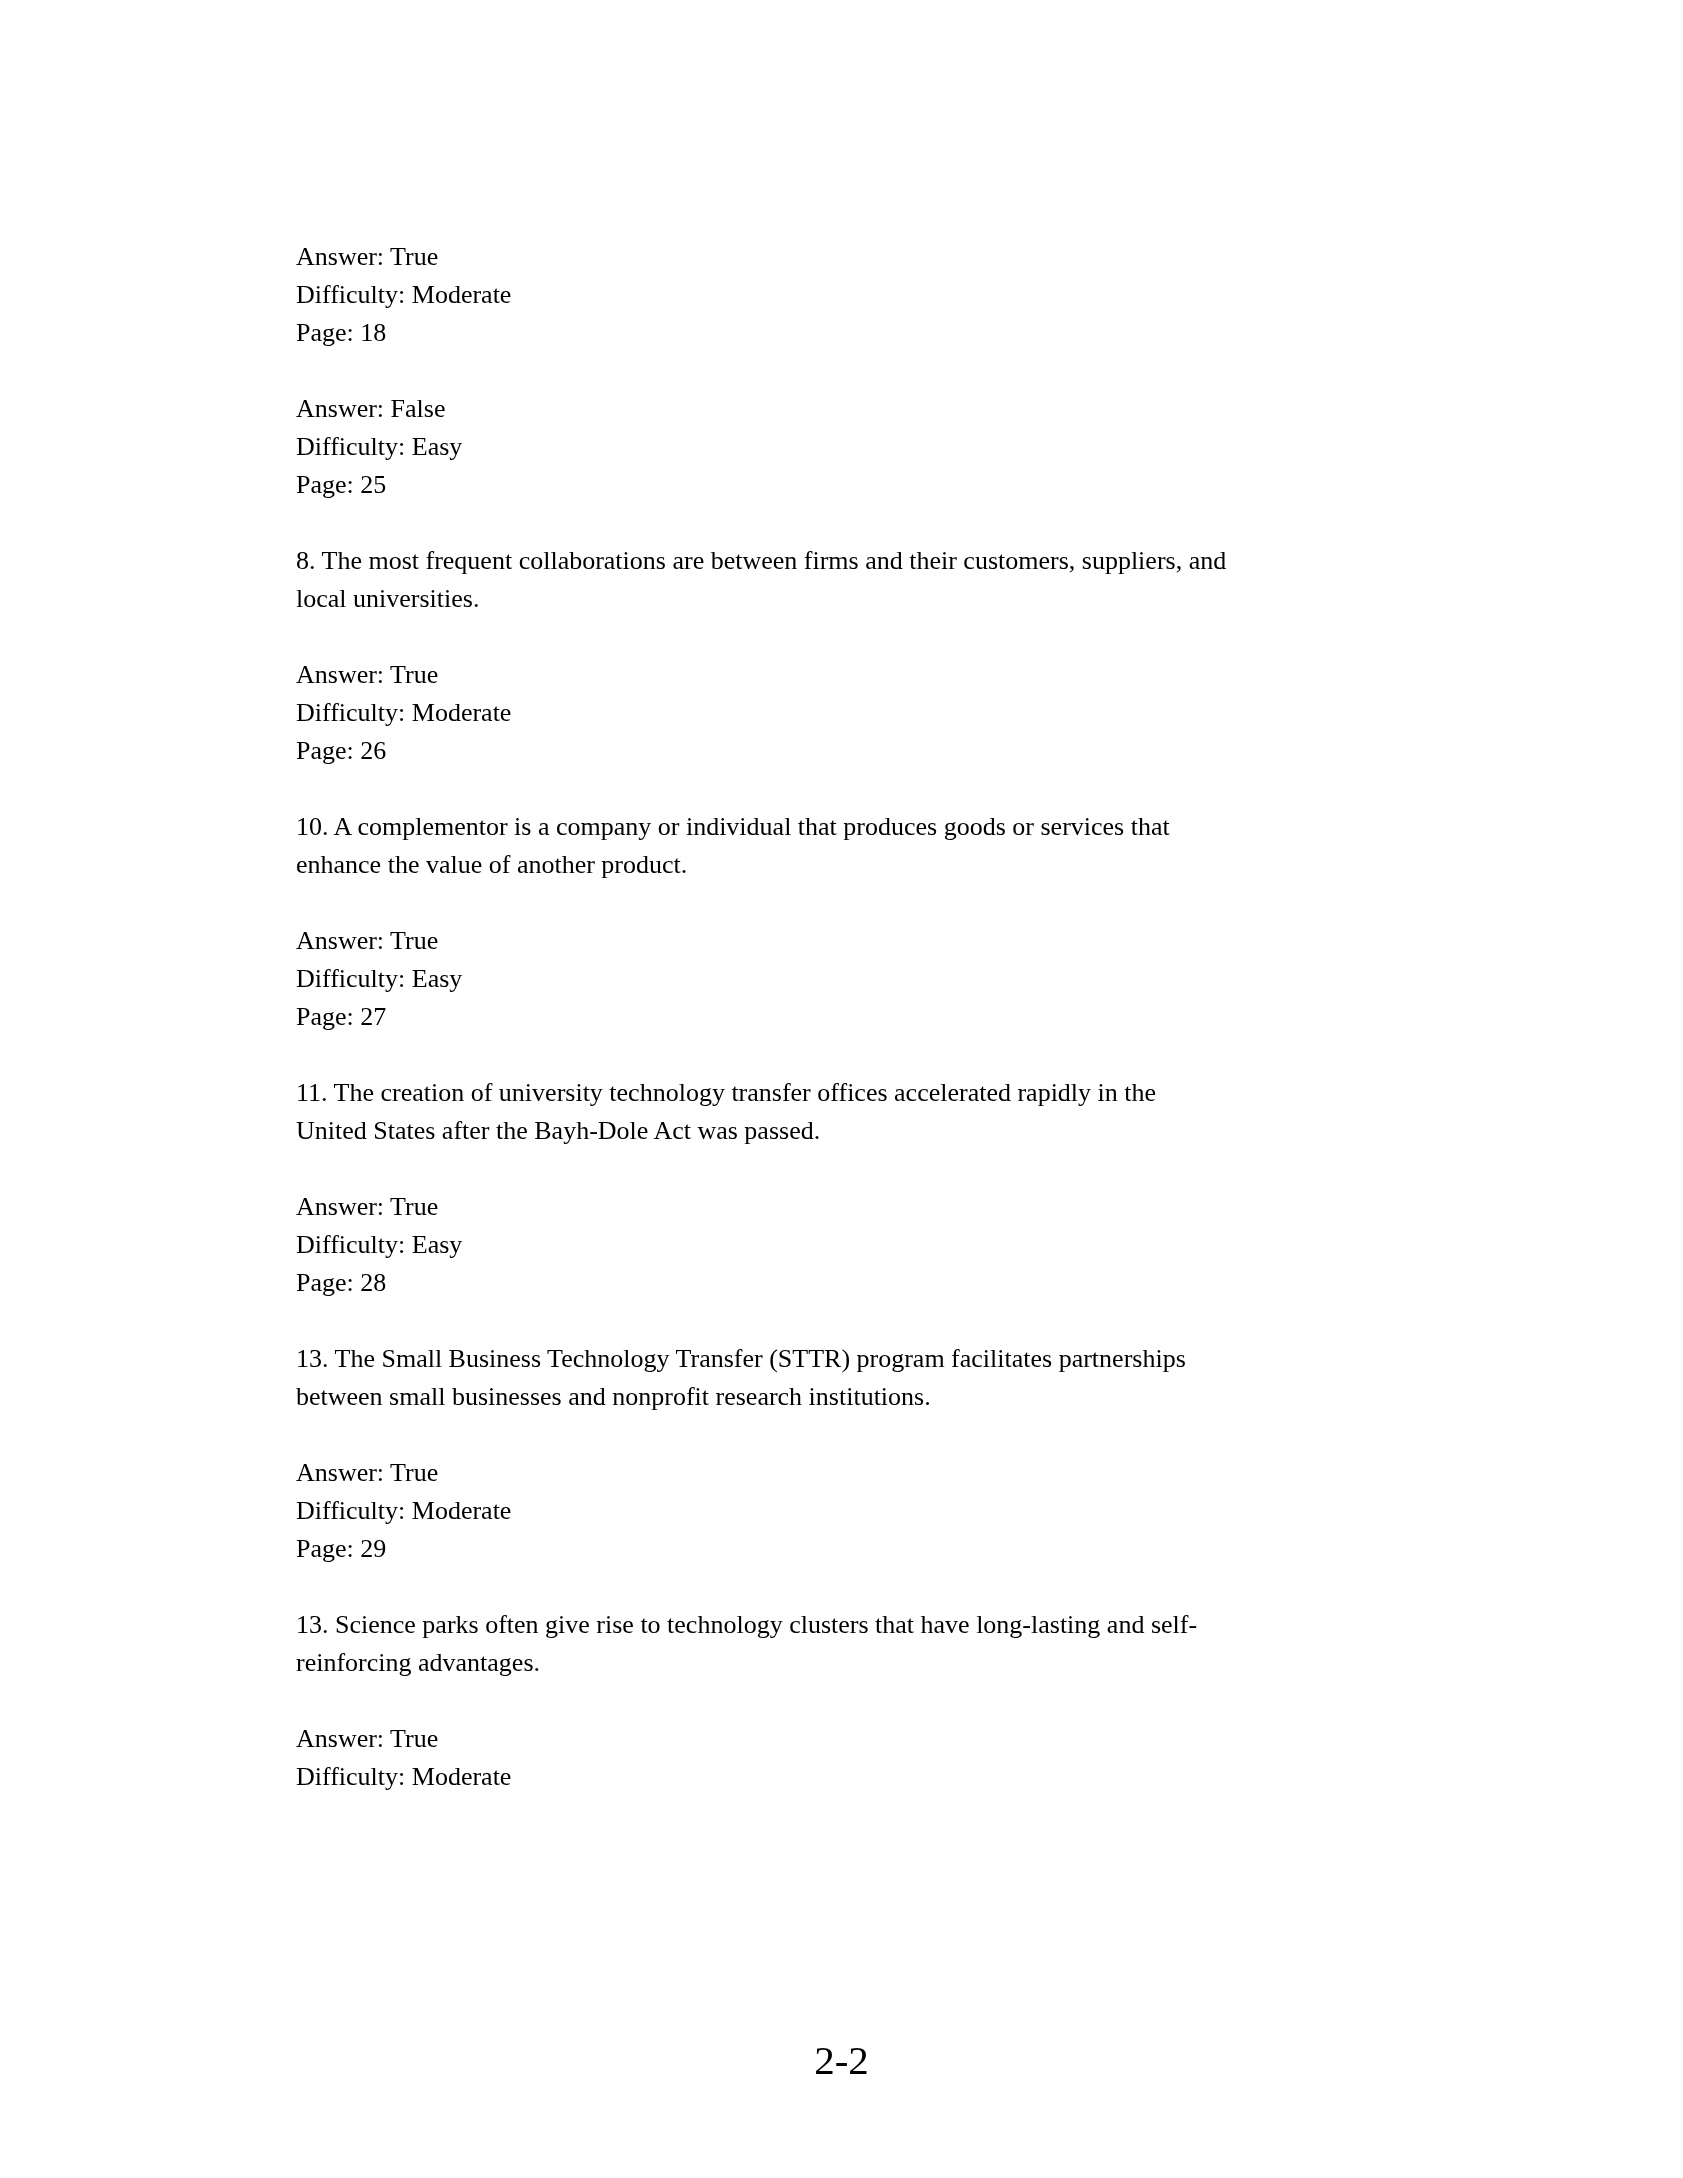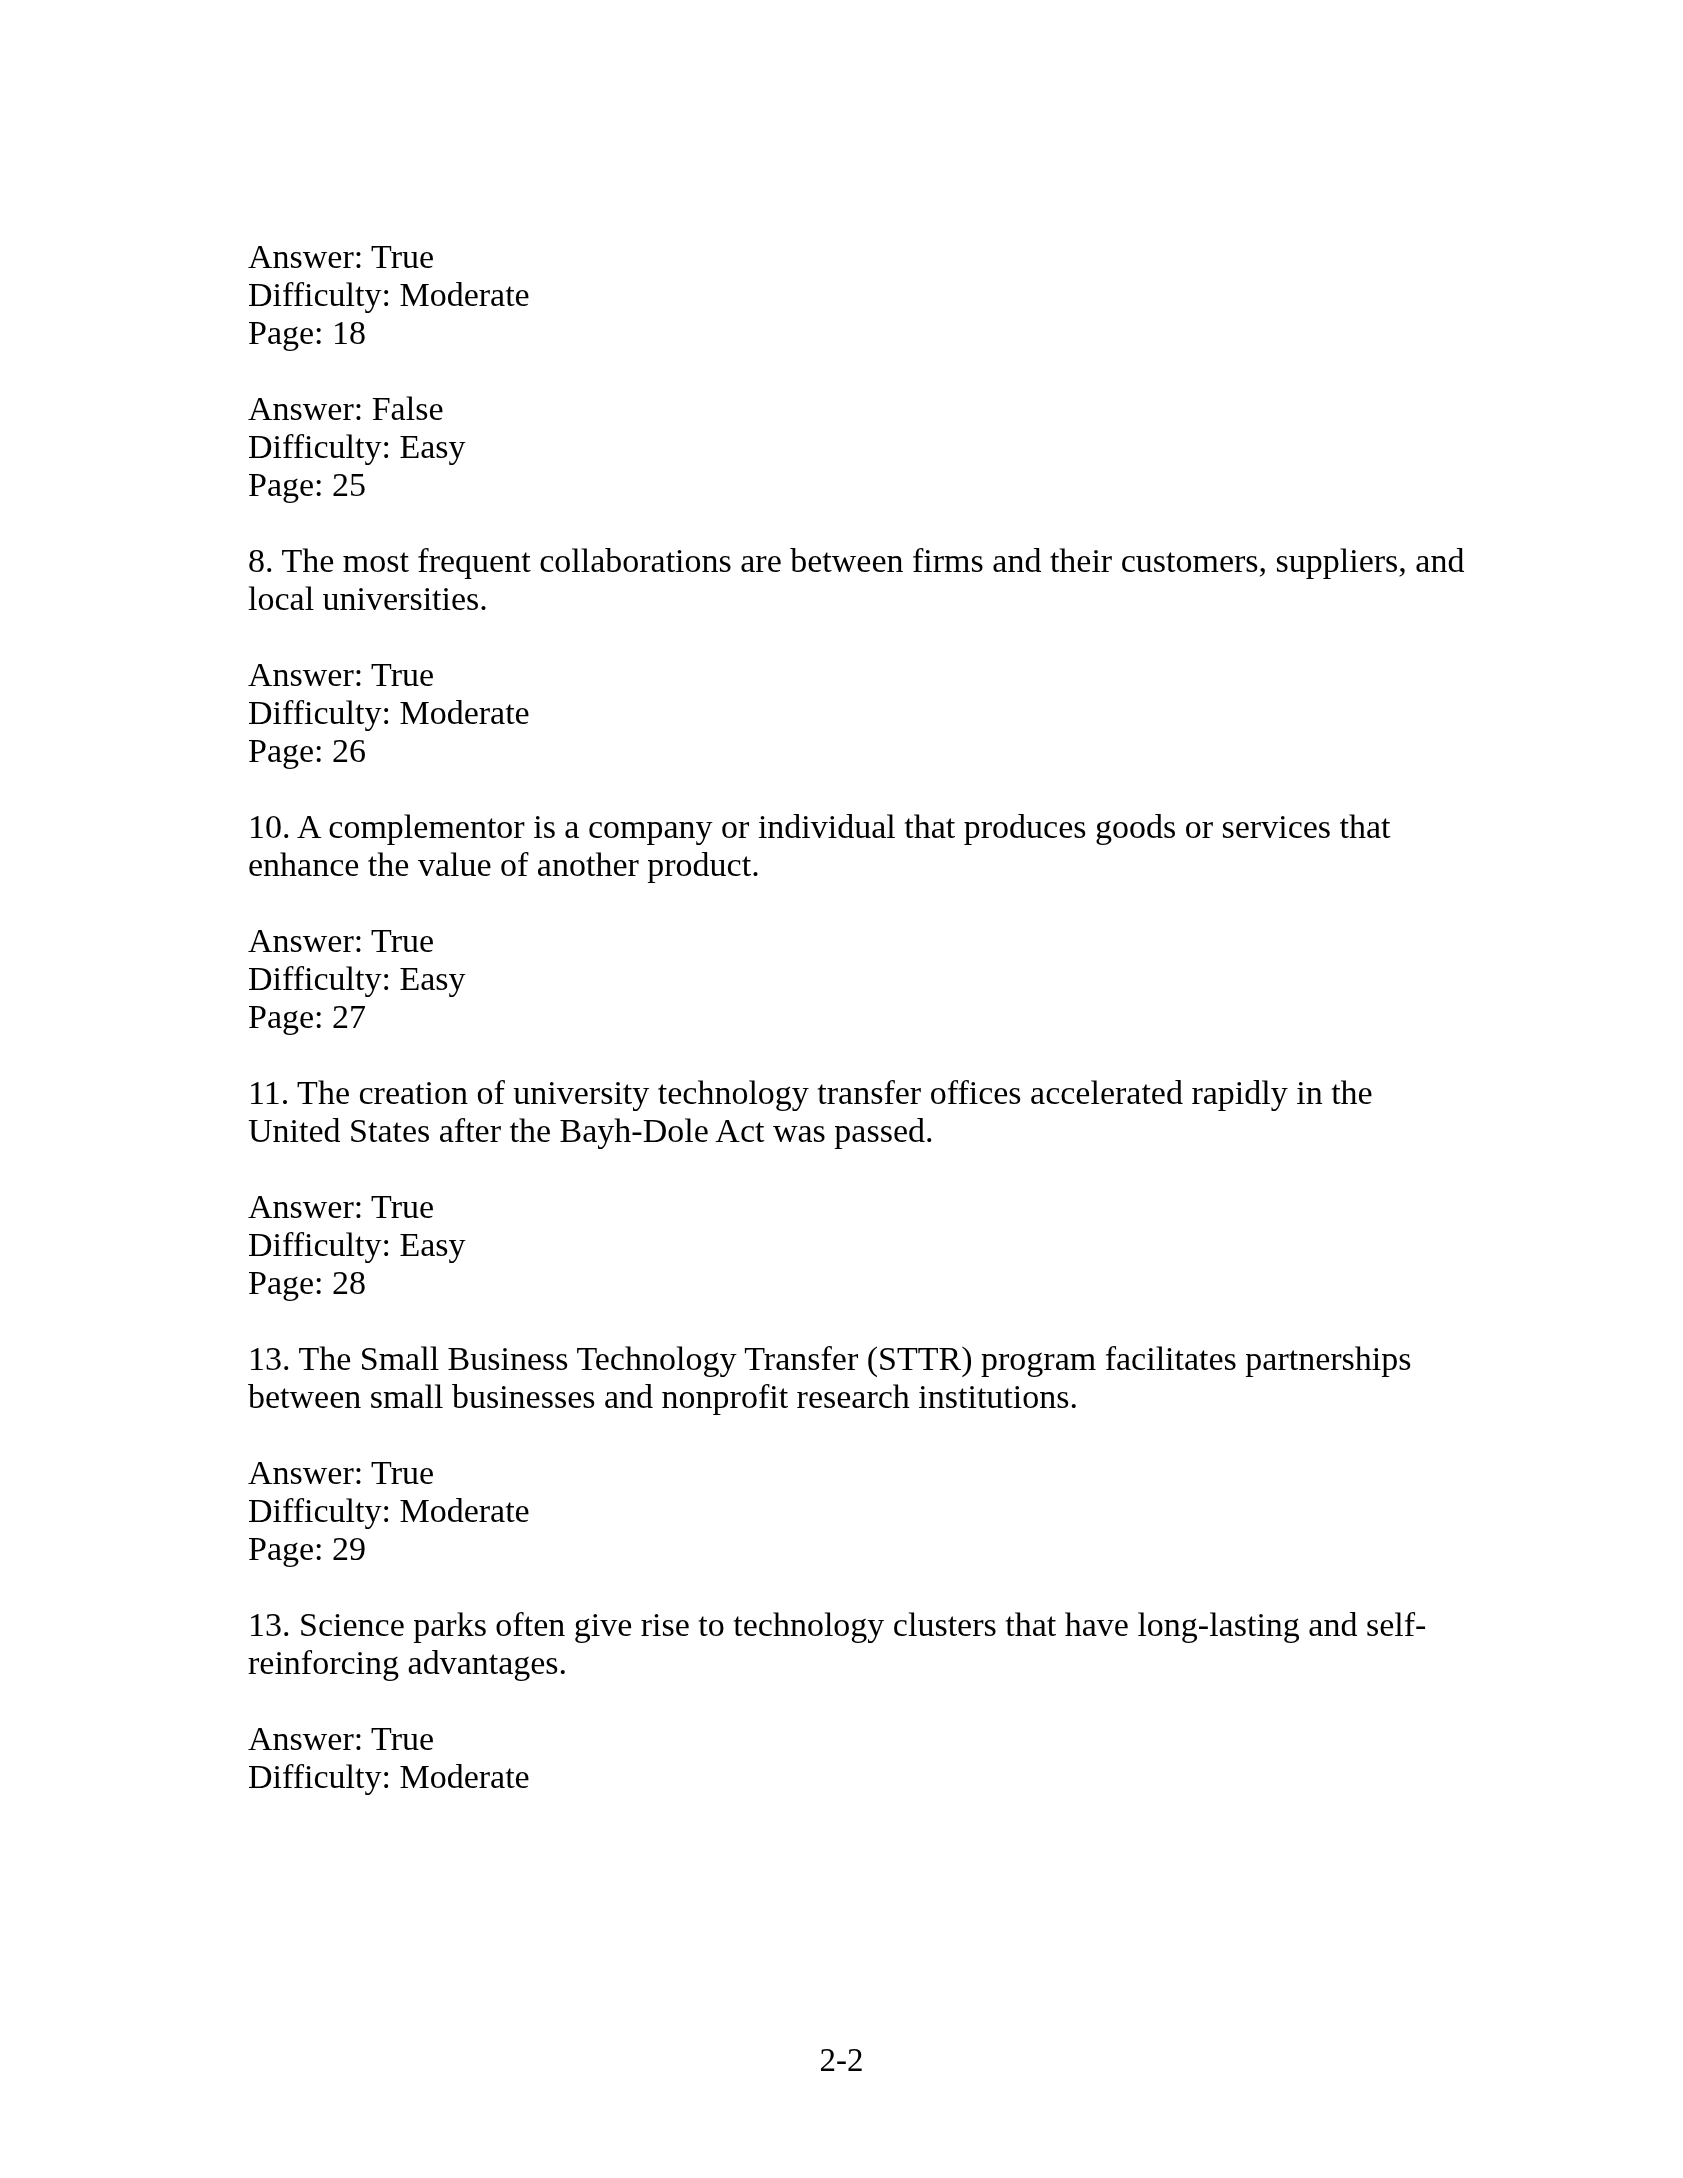"Answer: True" .line { font-size: 34px -> 26px; margin-left: none -> 48px }
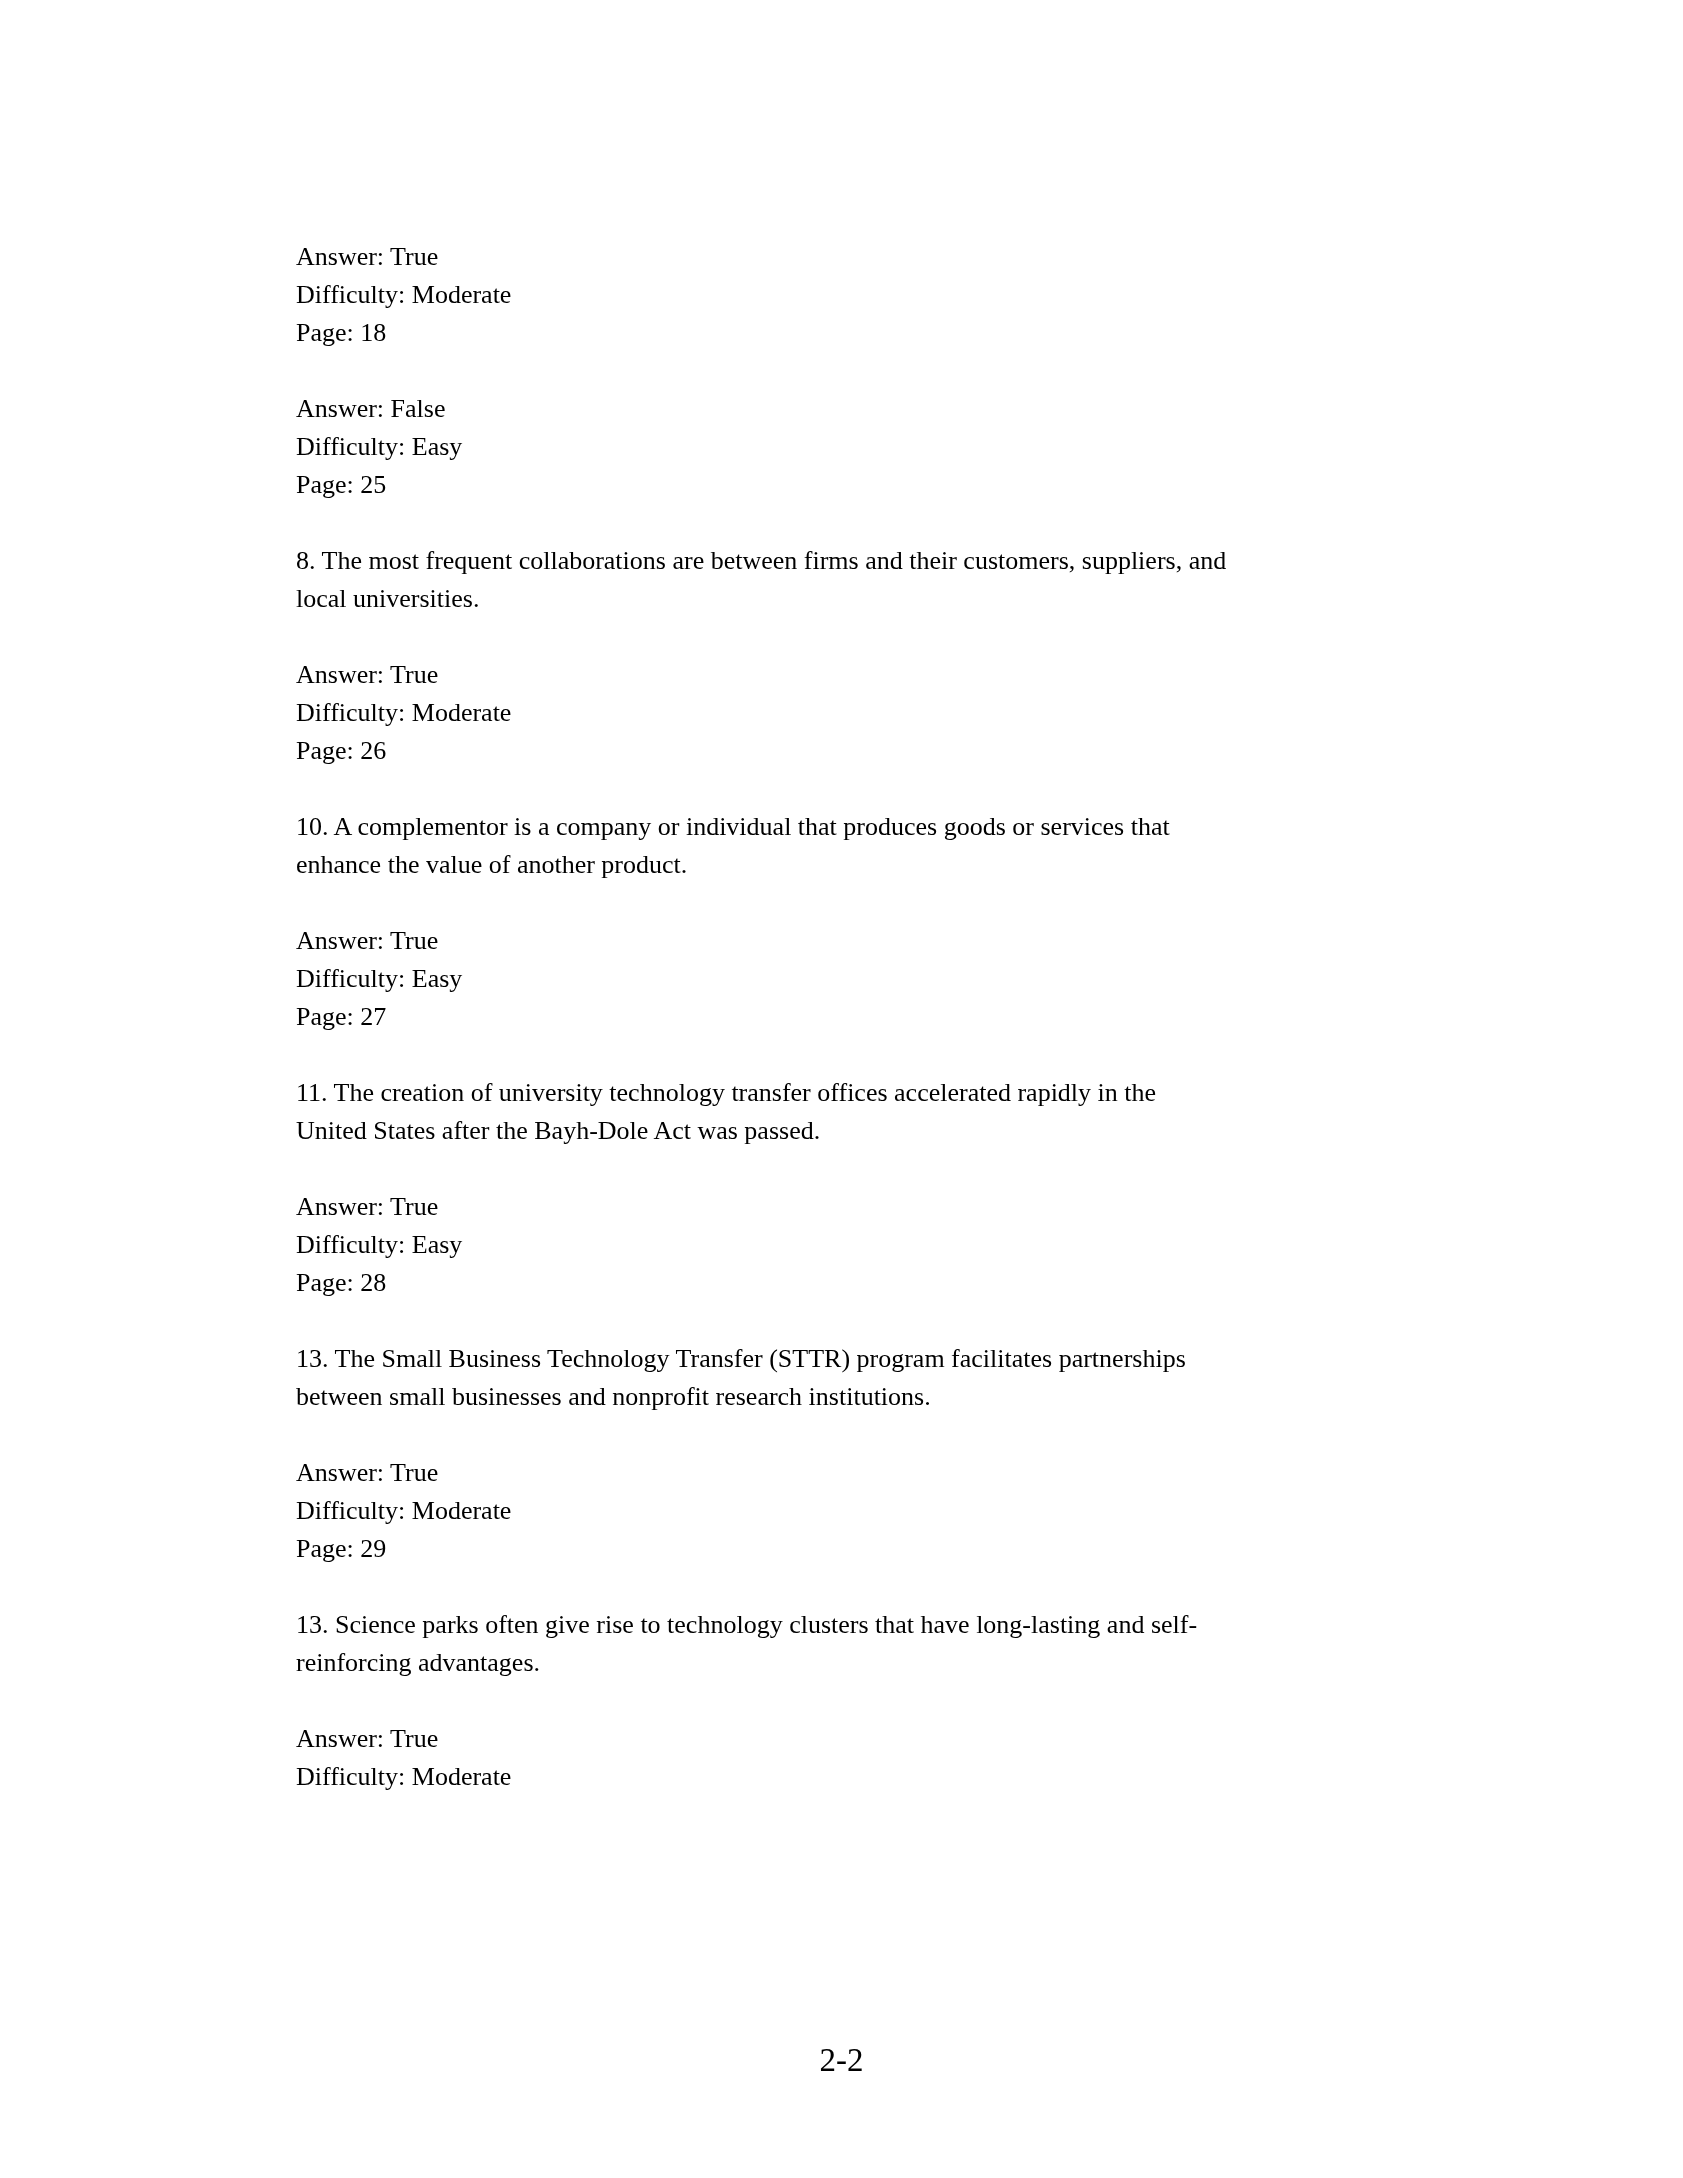"2-2" .footer { font-size: 33px -> 41px }
